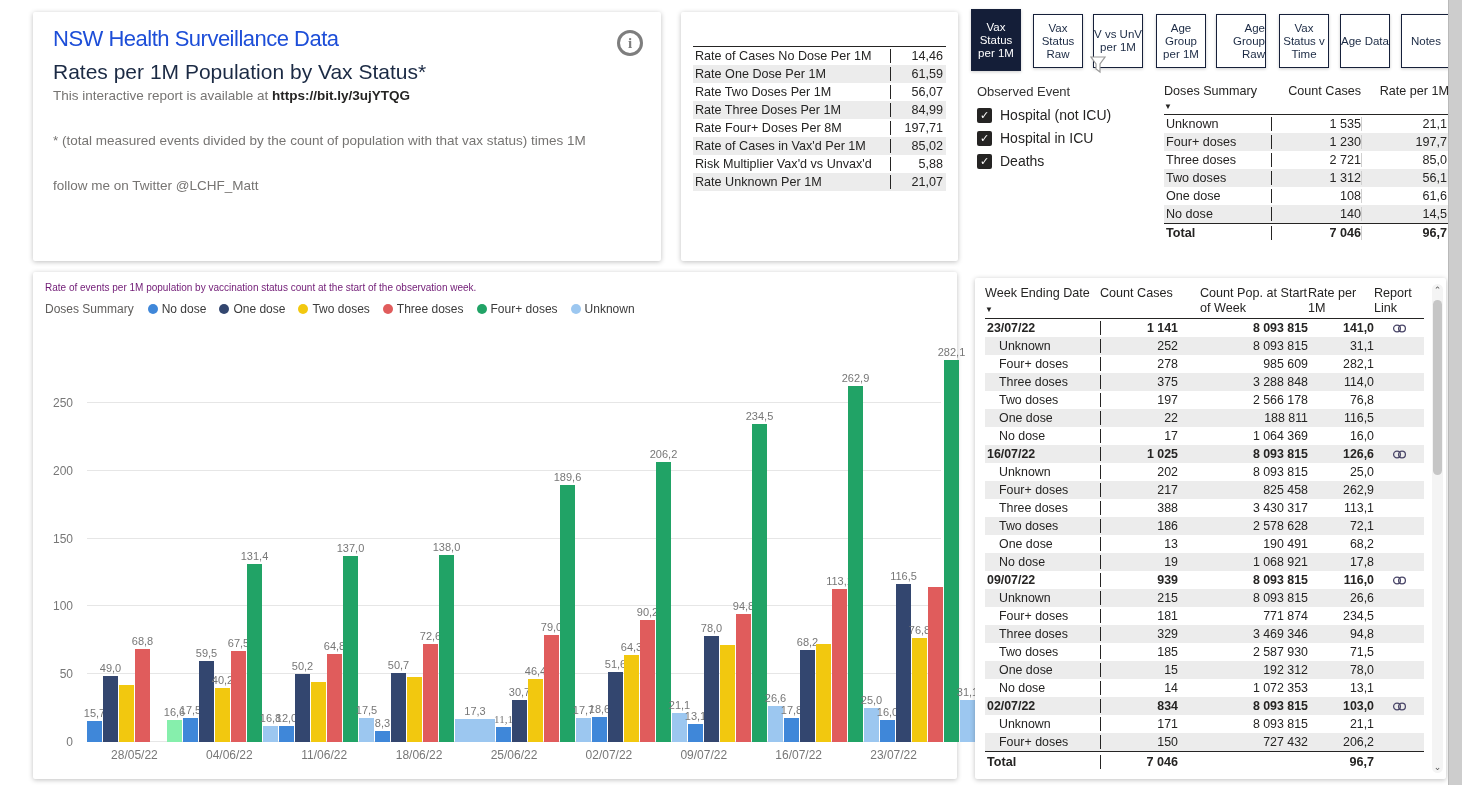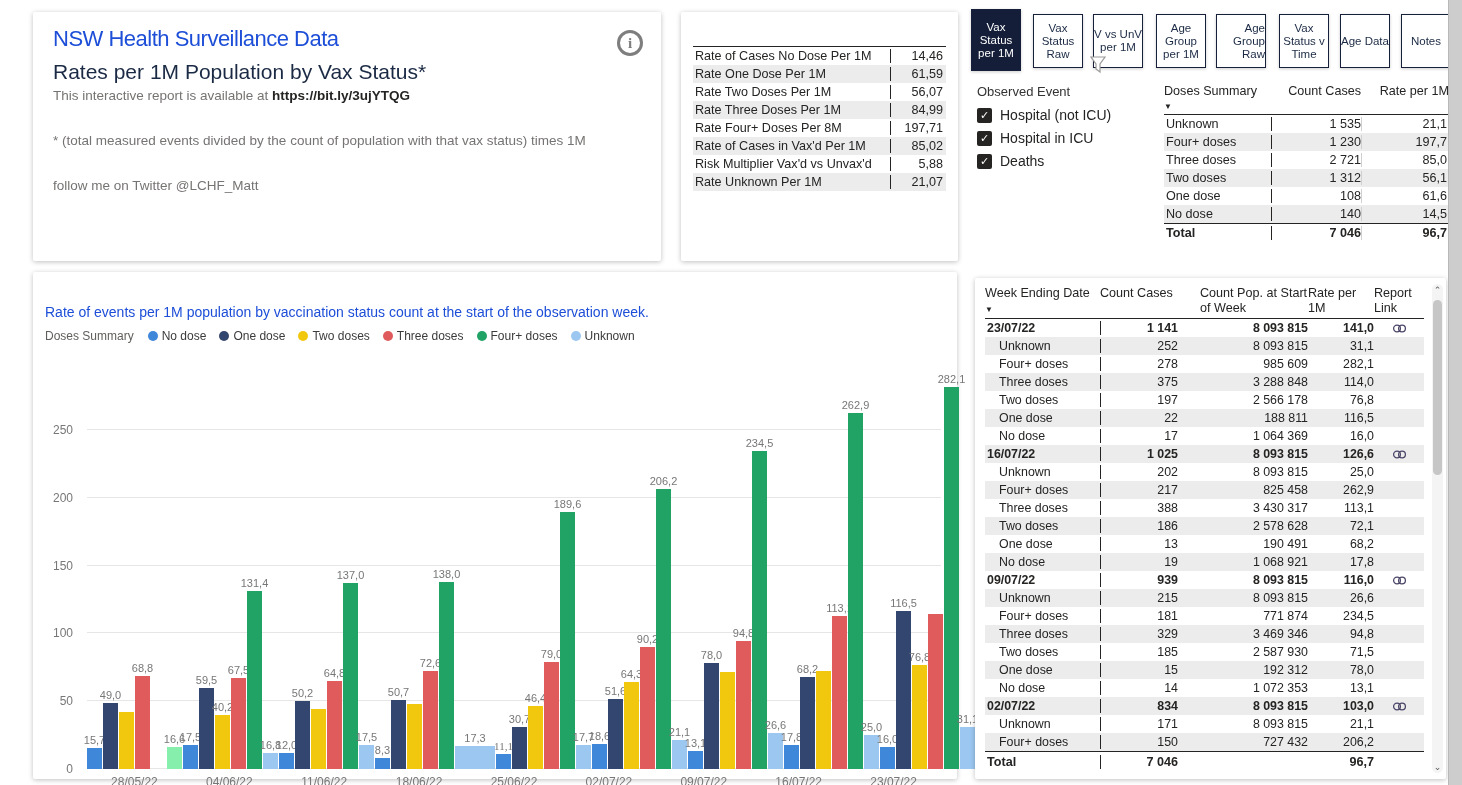"Rate of events per 1M" .chart-title { color: #1d4ed8 -> #701a75; font-size: 14px -> 10px; margin-top: 22px -> none }
